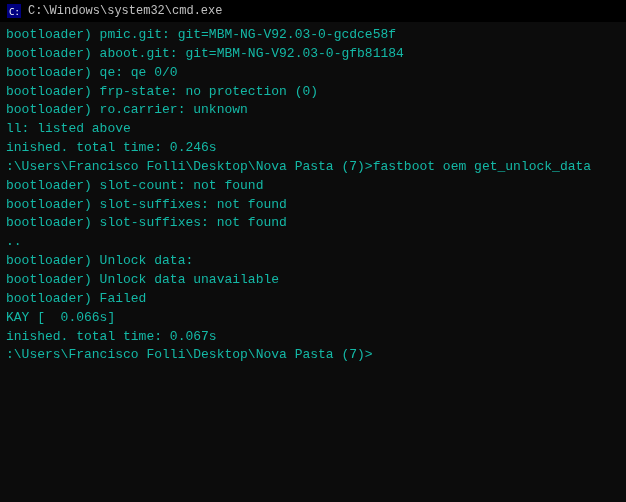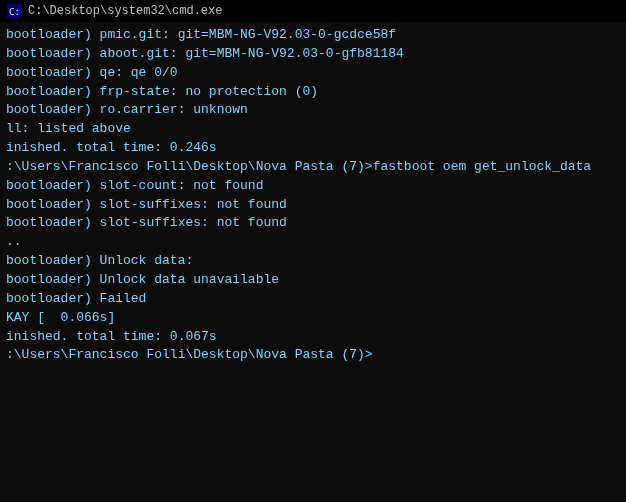"C:\Desktop\system32\cmd.exe" span.title-bar-text { text: Desktop -> Windows }
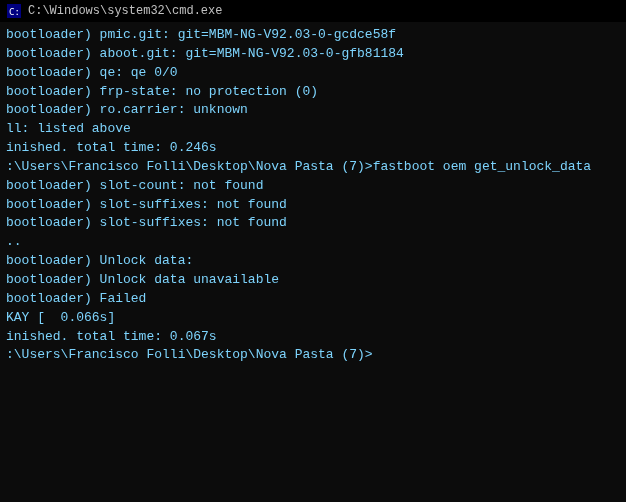"bootloader) pmic.git:" .terminal-body { color: #7dd3fc -> #14b8a6 }
